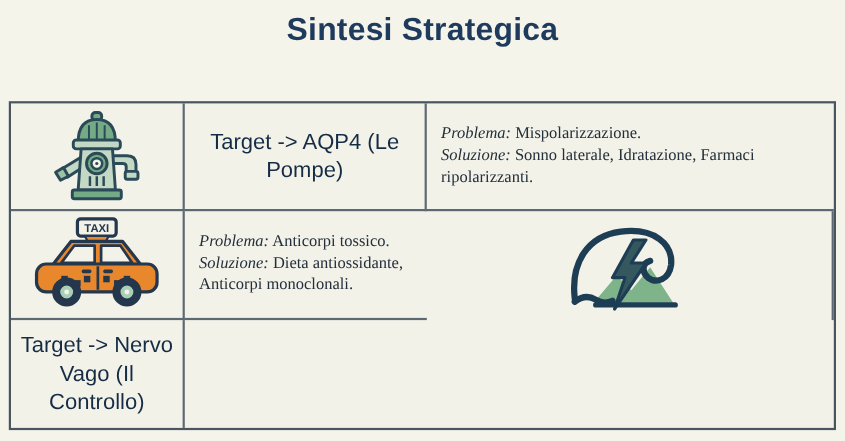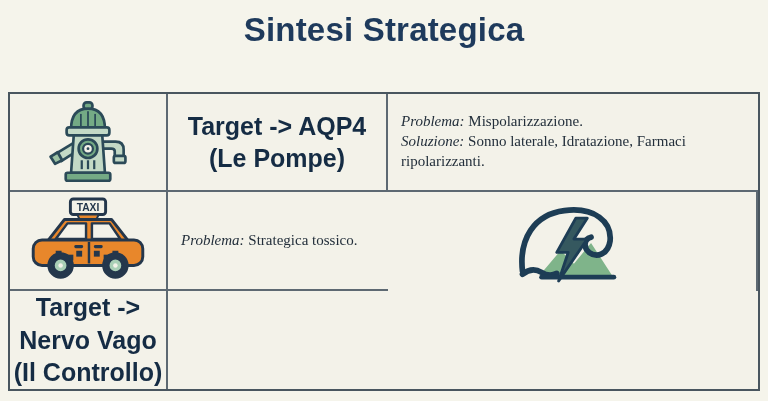"Sintesi Strategica" .page-title { font-size: 33px -> 29px }
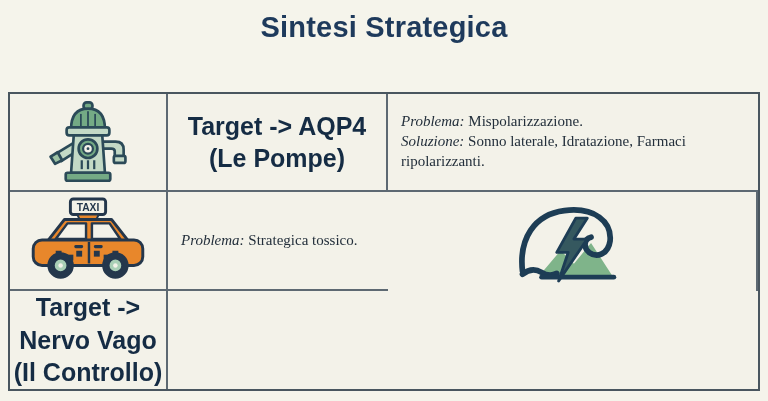"Target -> AQP4 (Le Pompe)" .target-text { font-size: 25px -> 20px; font-weight: bold -> normal }
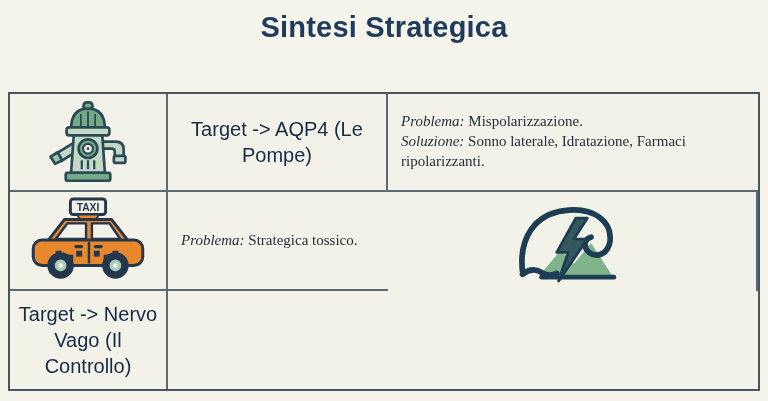"Strategica tossico." span { text: Strategica -> Anticorpi }
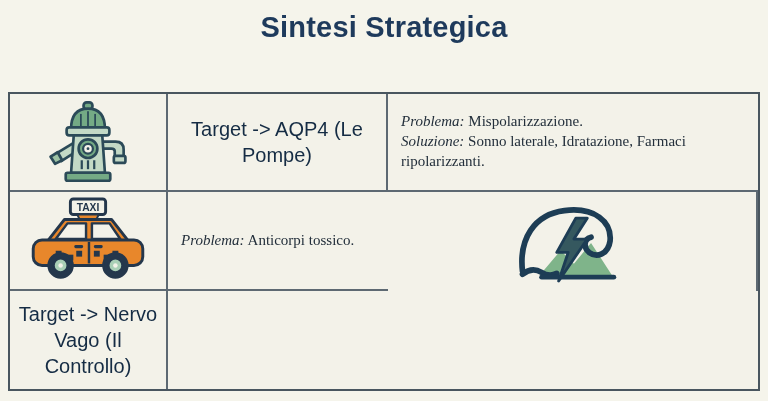"Soluzione: Dieta antiossidante," div { html: none -> <div><em>Soluzione:</em> <span>Dieta antiossidante, Anticorpi monoclonali.</span></div> }
